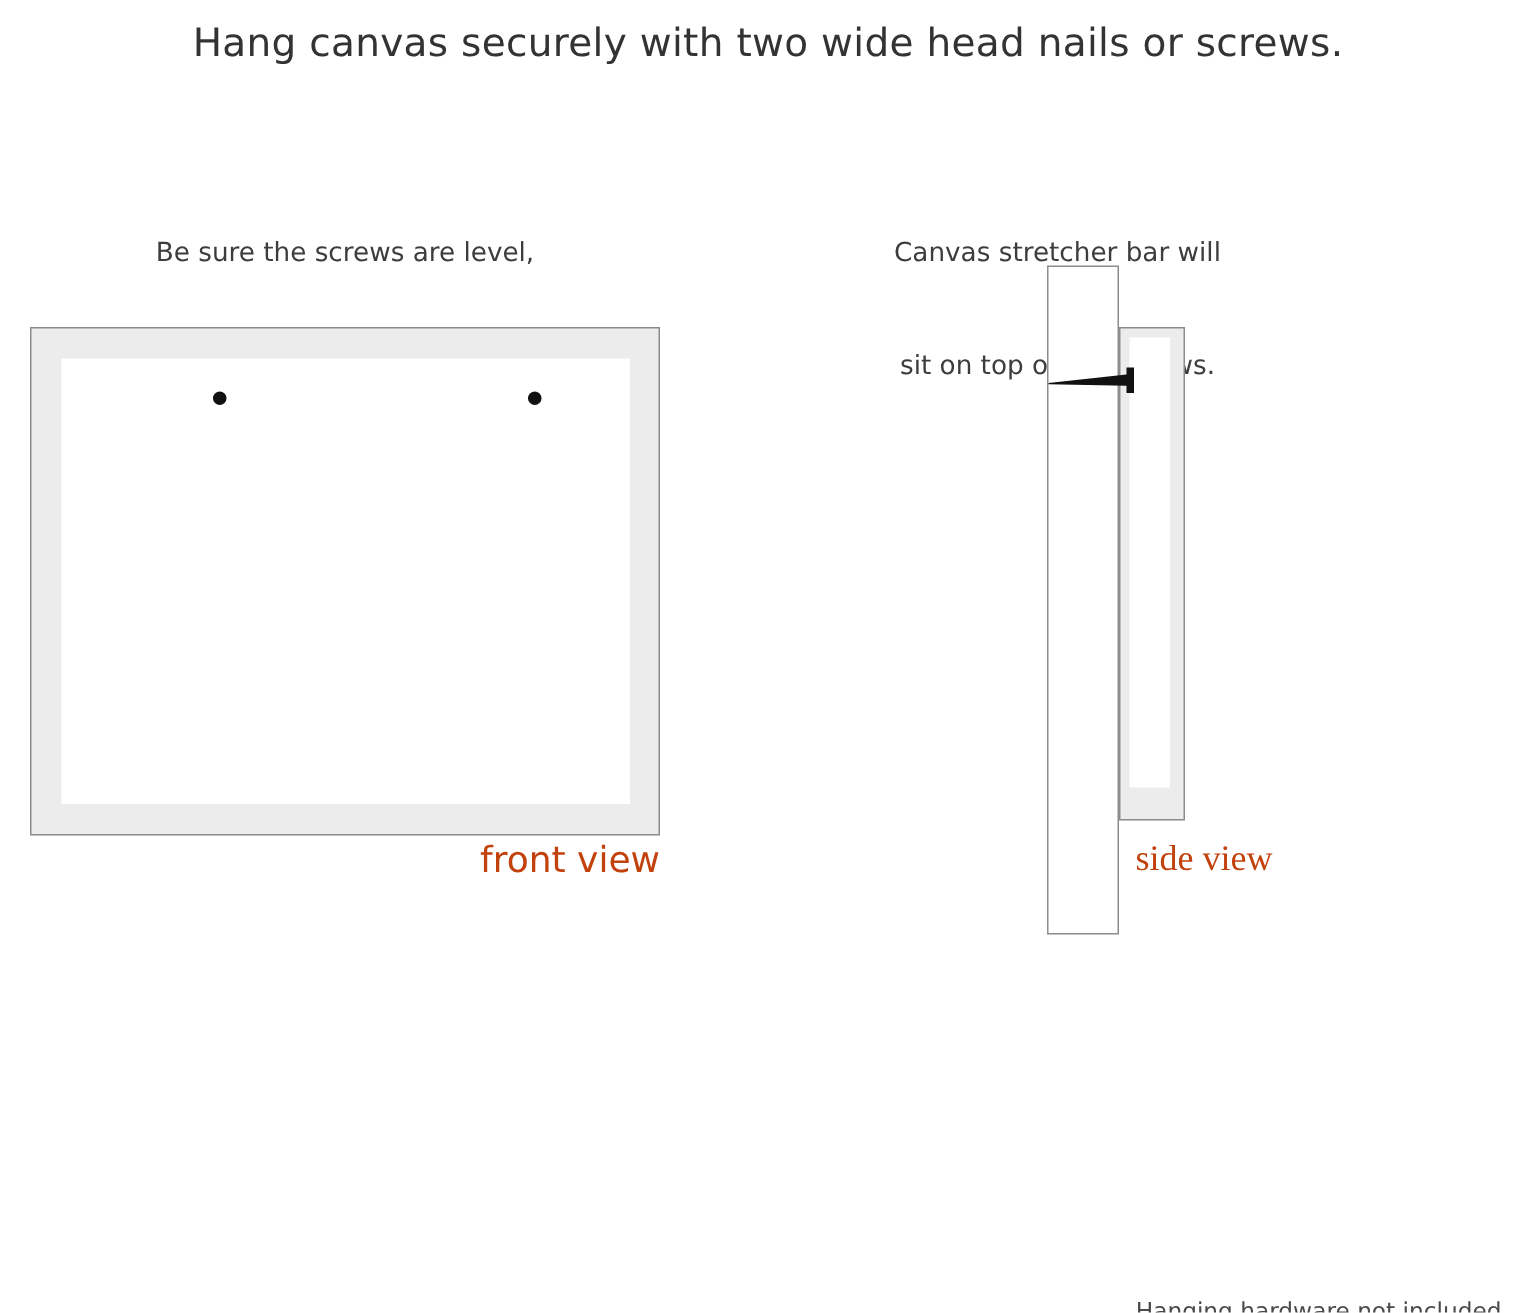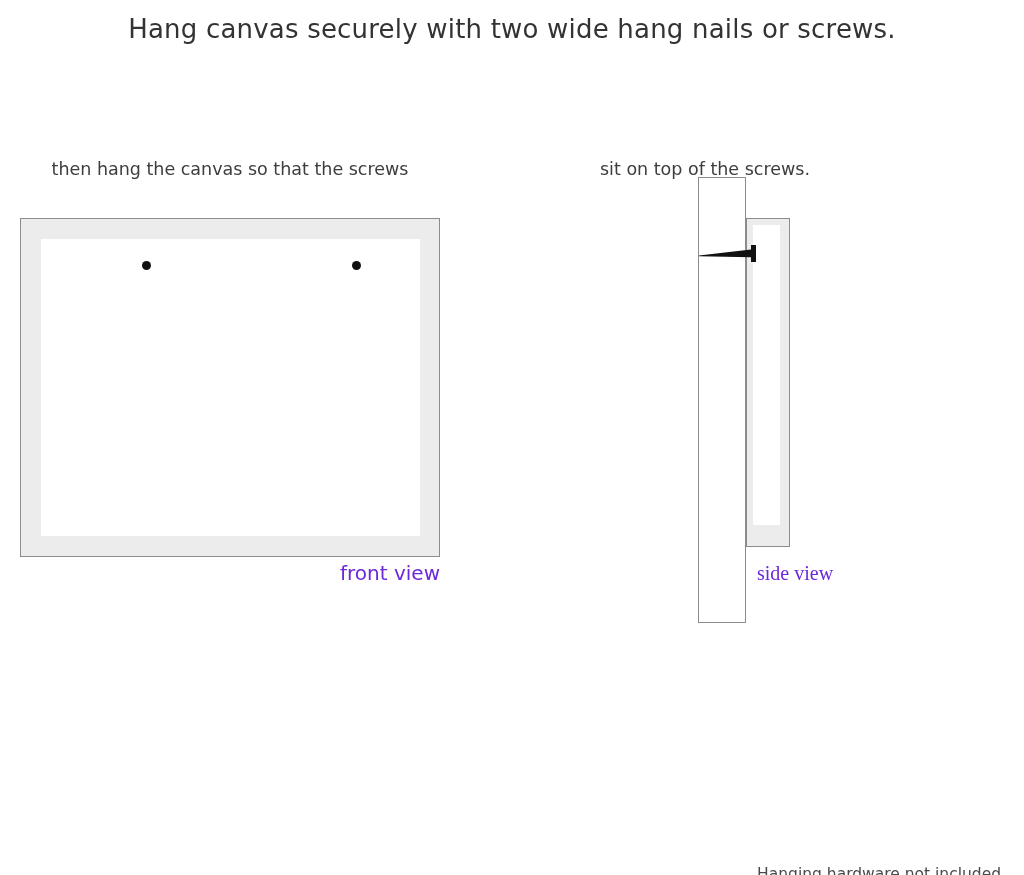"Hang canvas securely with two" div.headline { text: hang -> head }
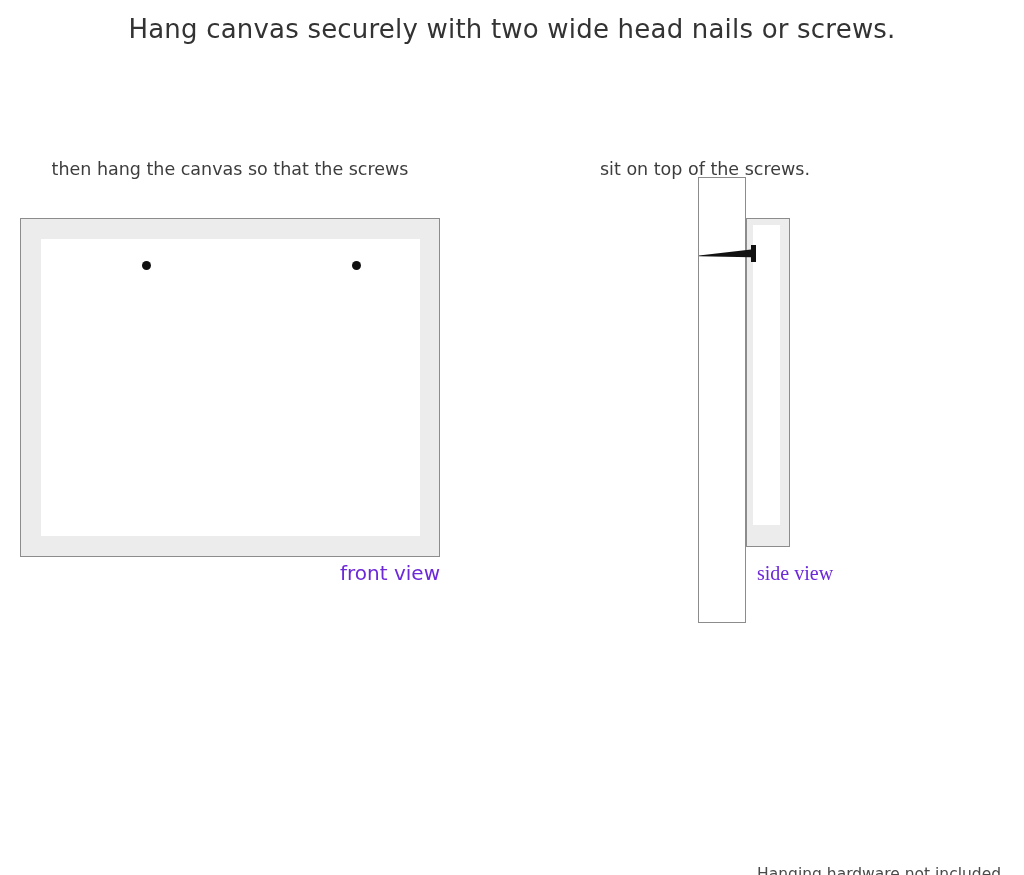"Be sure the screws are" span.line { html: none -> <span>Be sure the screws are level,</span> }
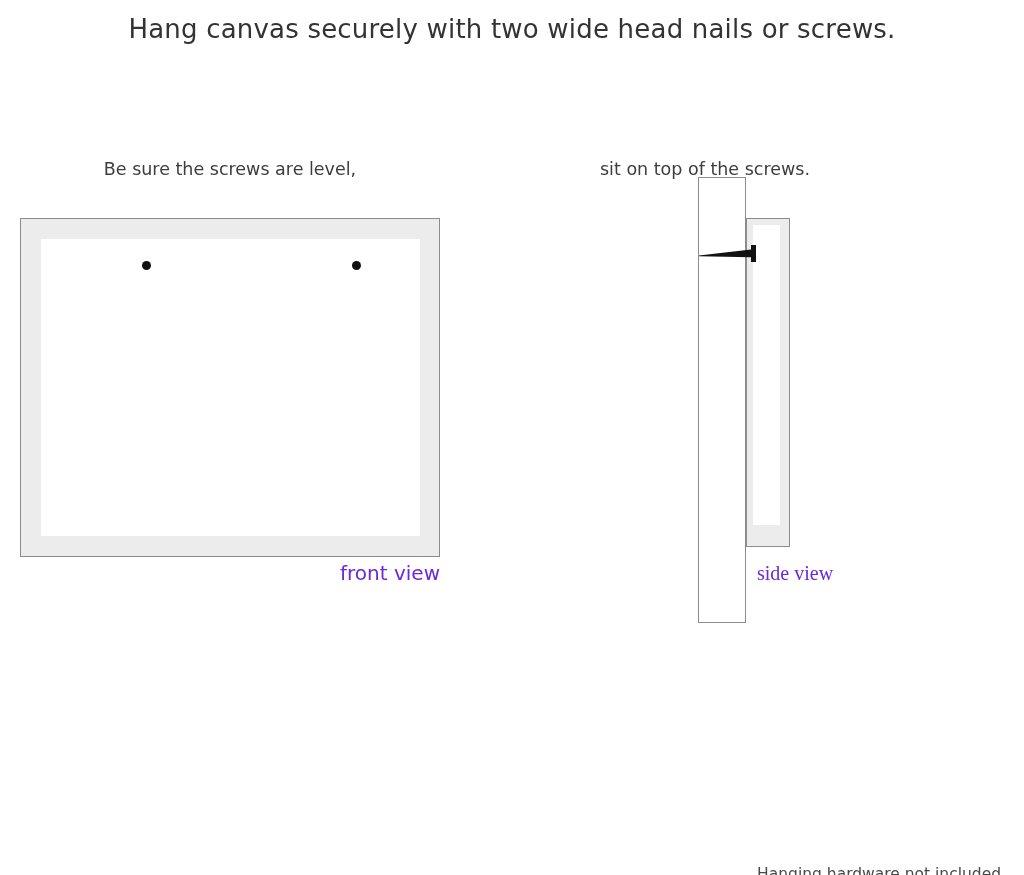"Canvas stretcher bar will" span.line { html: none -> <span>Canvas stretcher bar will</span> }
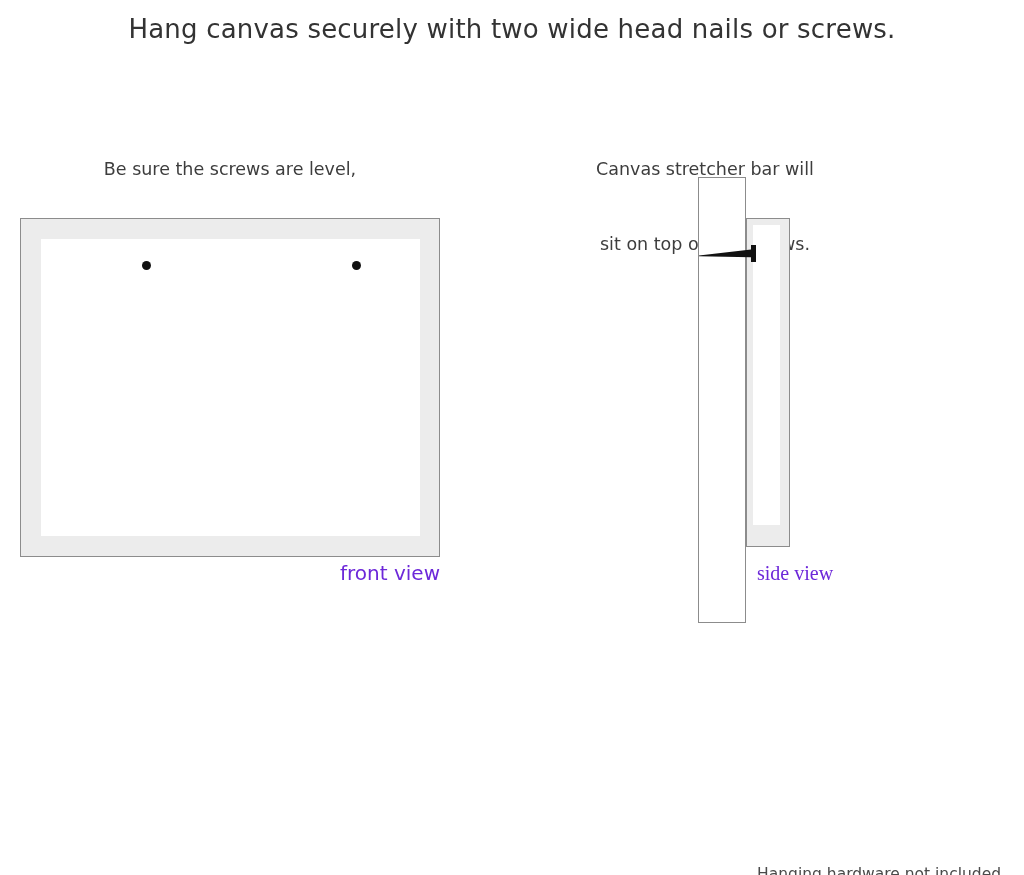"front view" .view-label { color: #6d28d9 -> #c2410c; font-size: 20px -> 24px }
